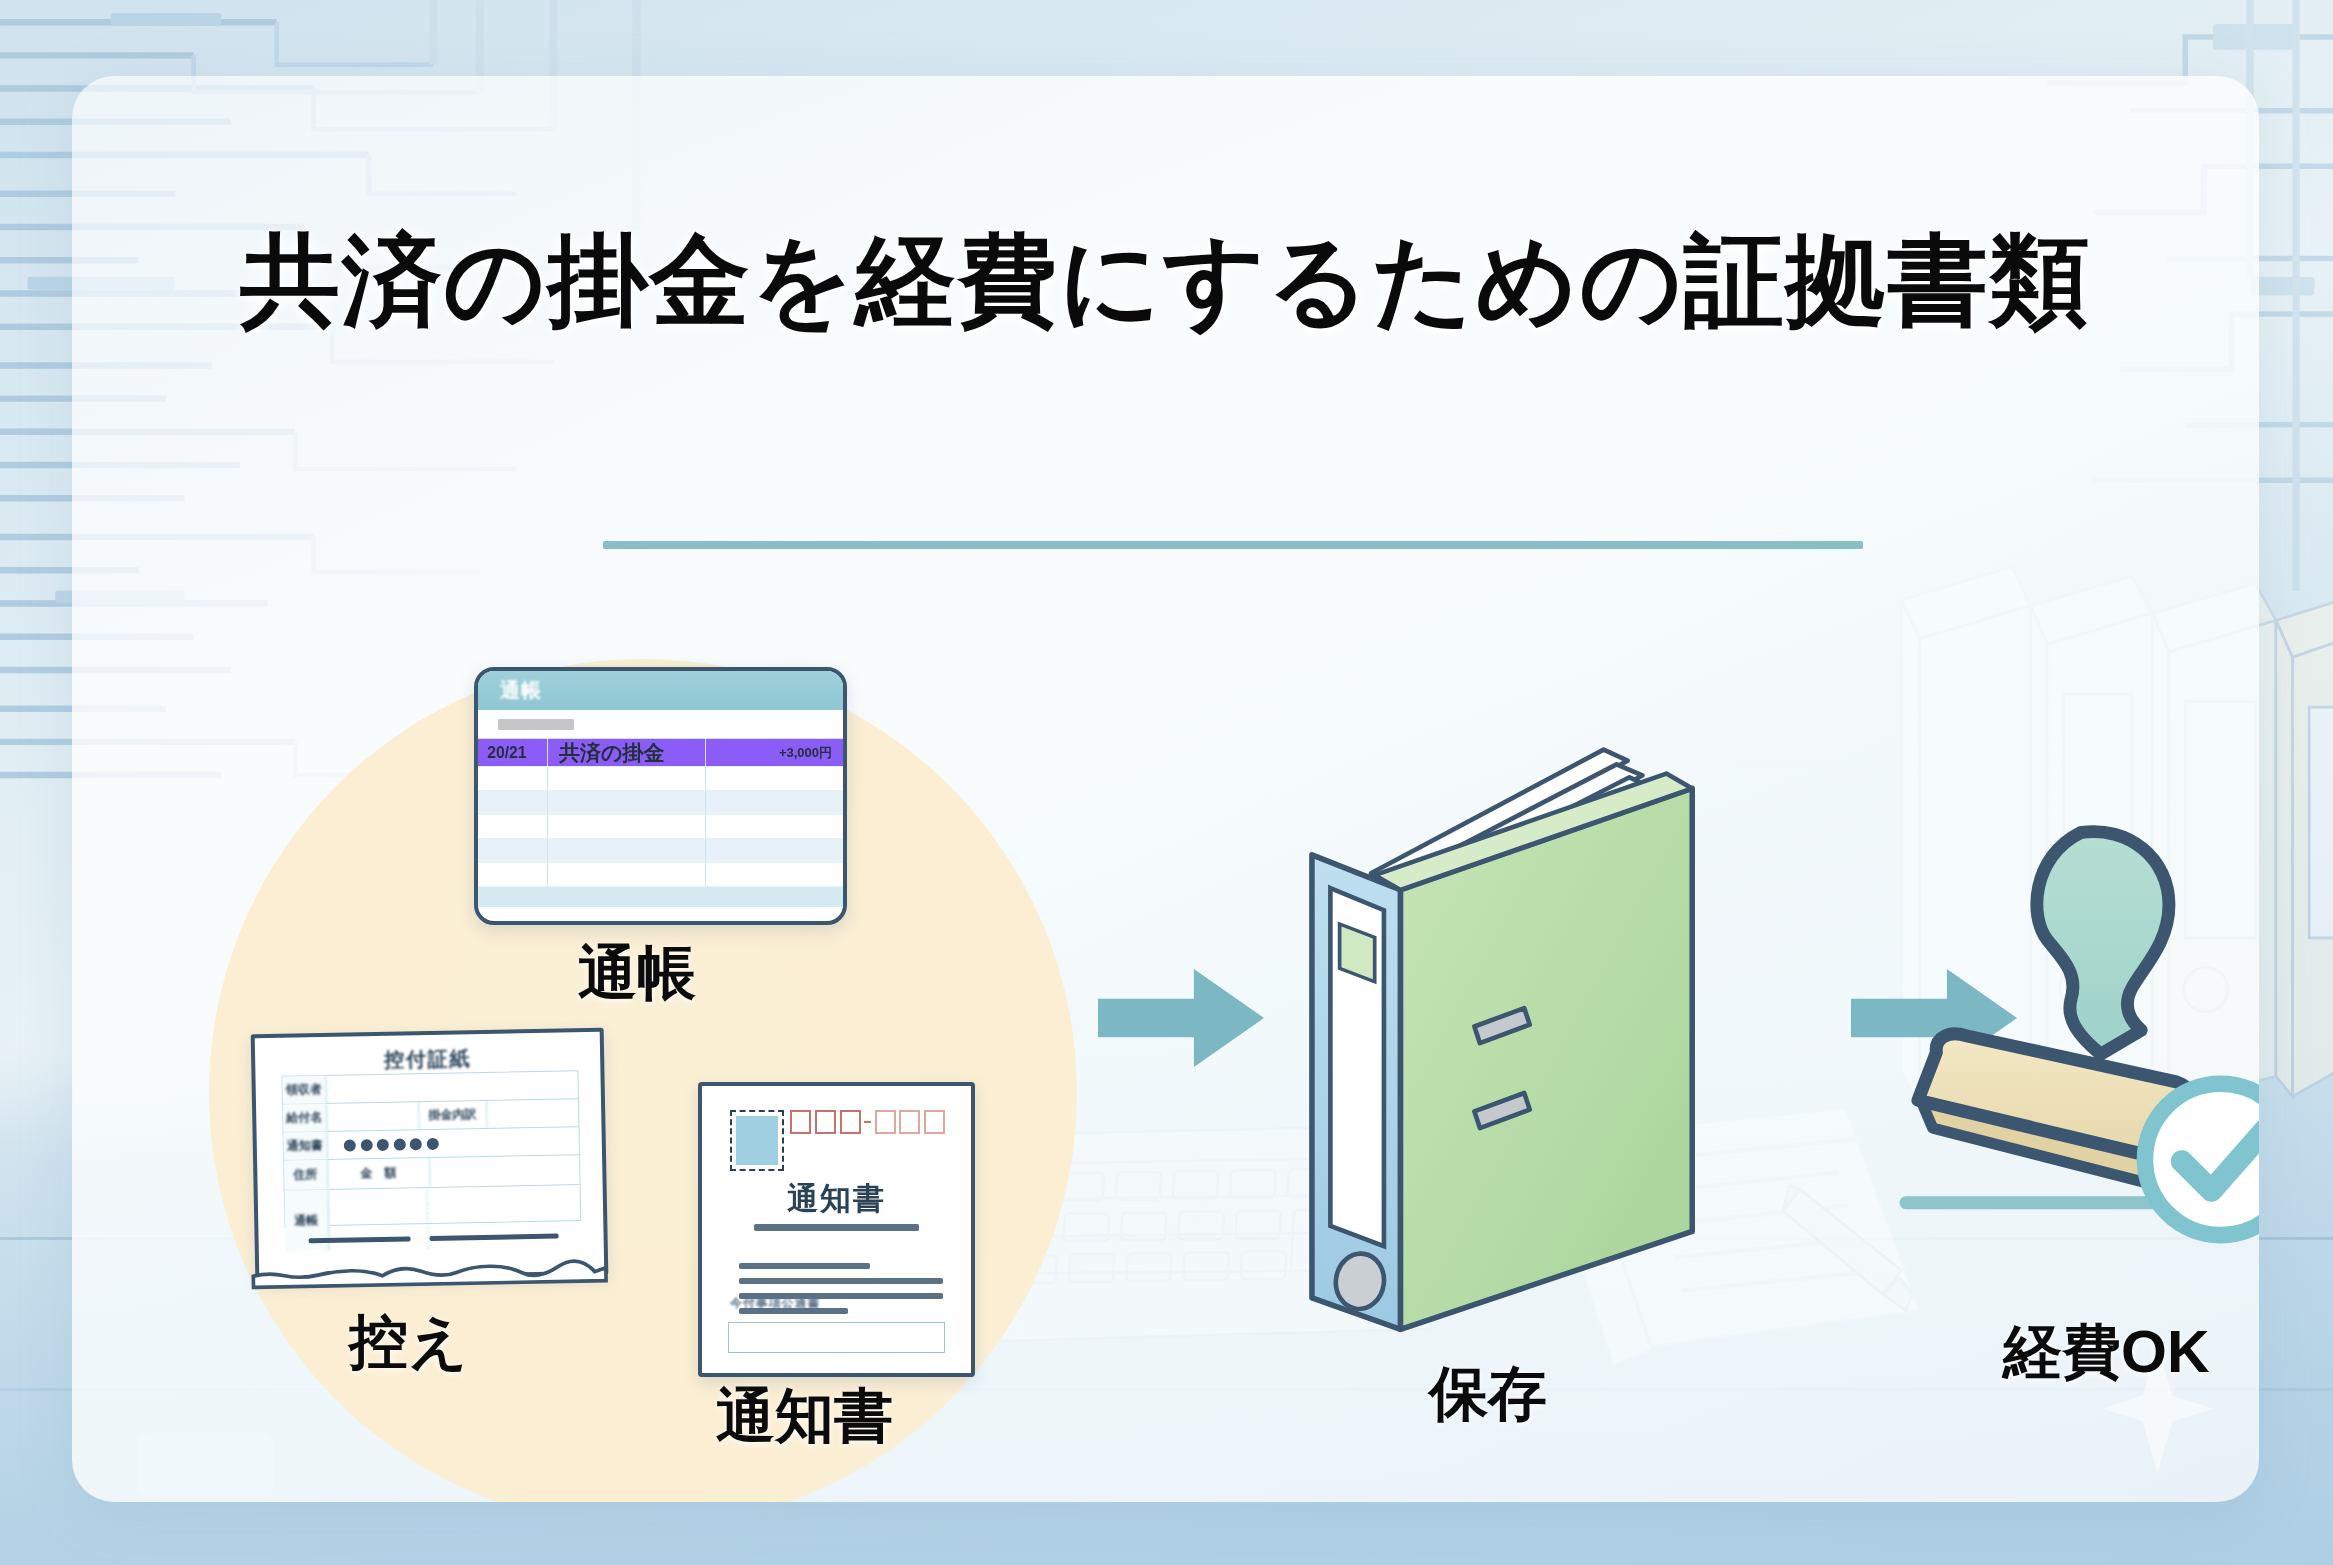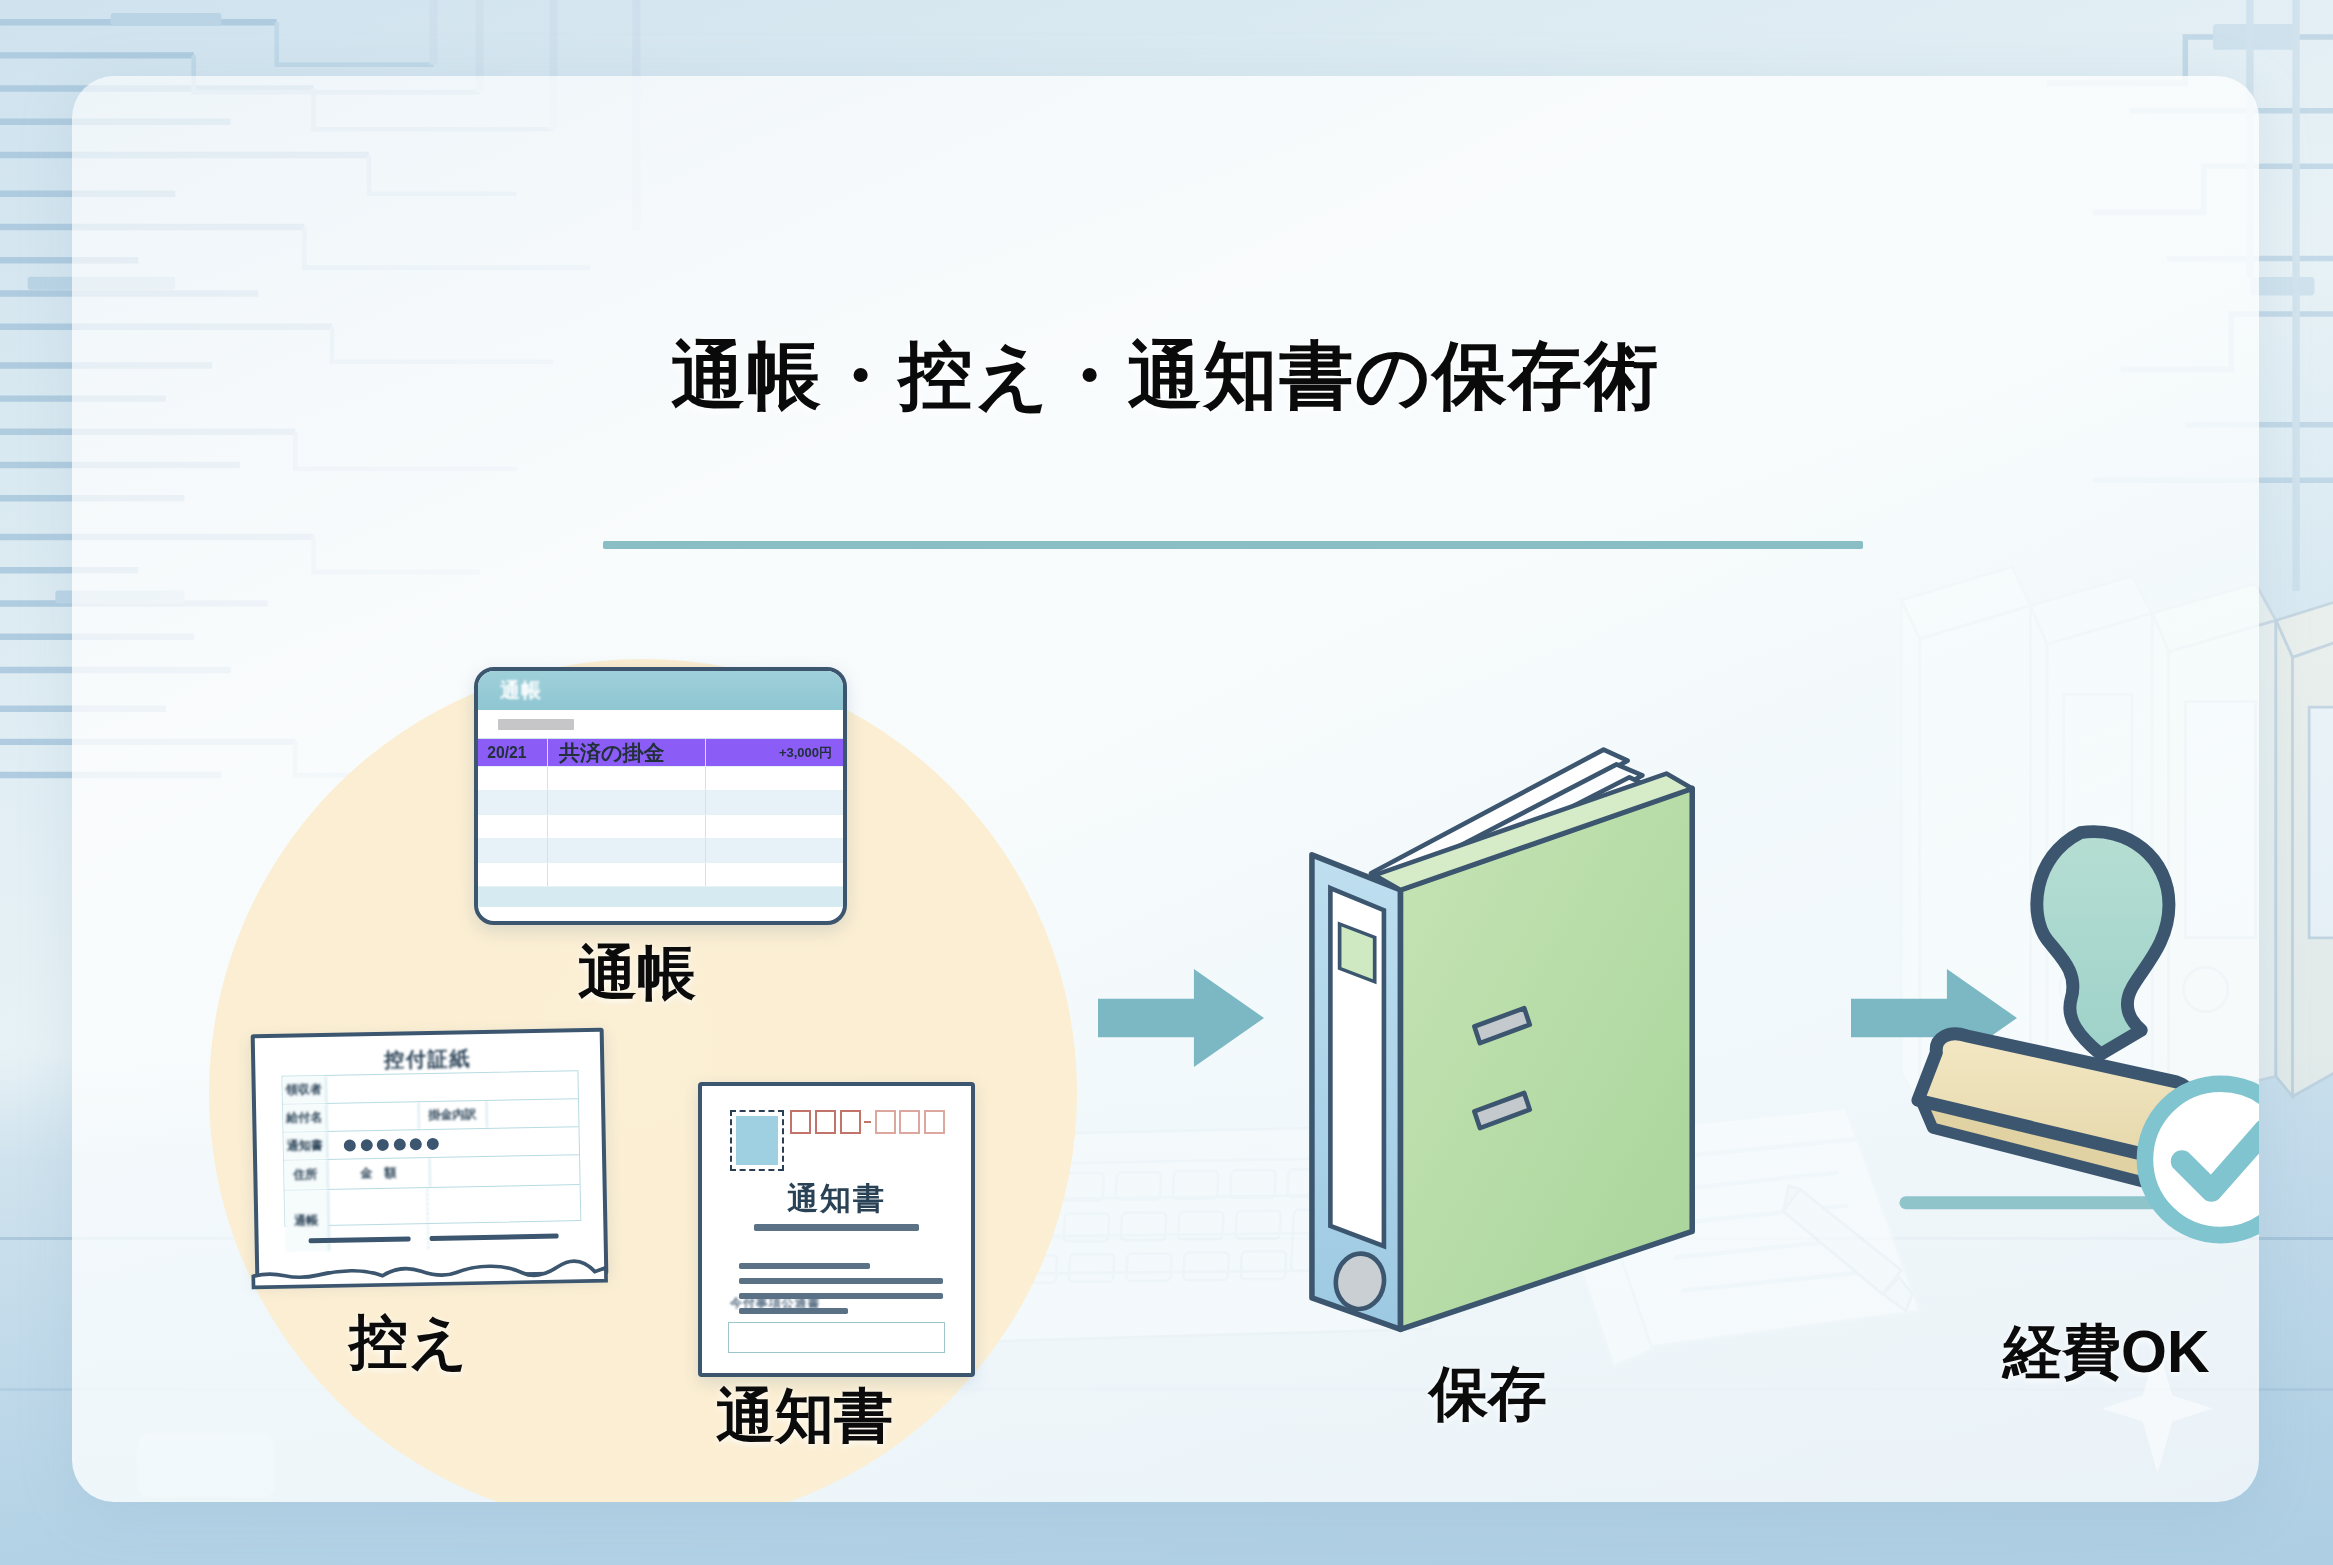"共済の掛金を経費にするための証拠書類" h1.title { html: none -> <h1>共済の掛金を経費にするための証拠書類</h1> }
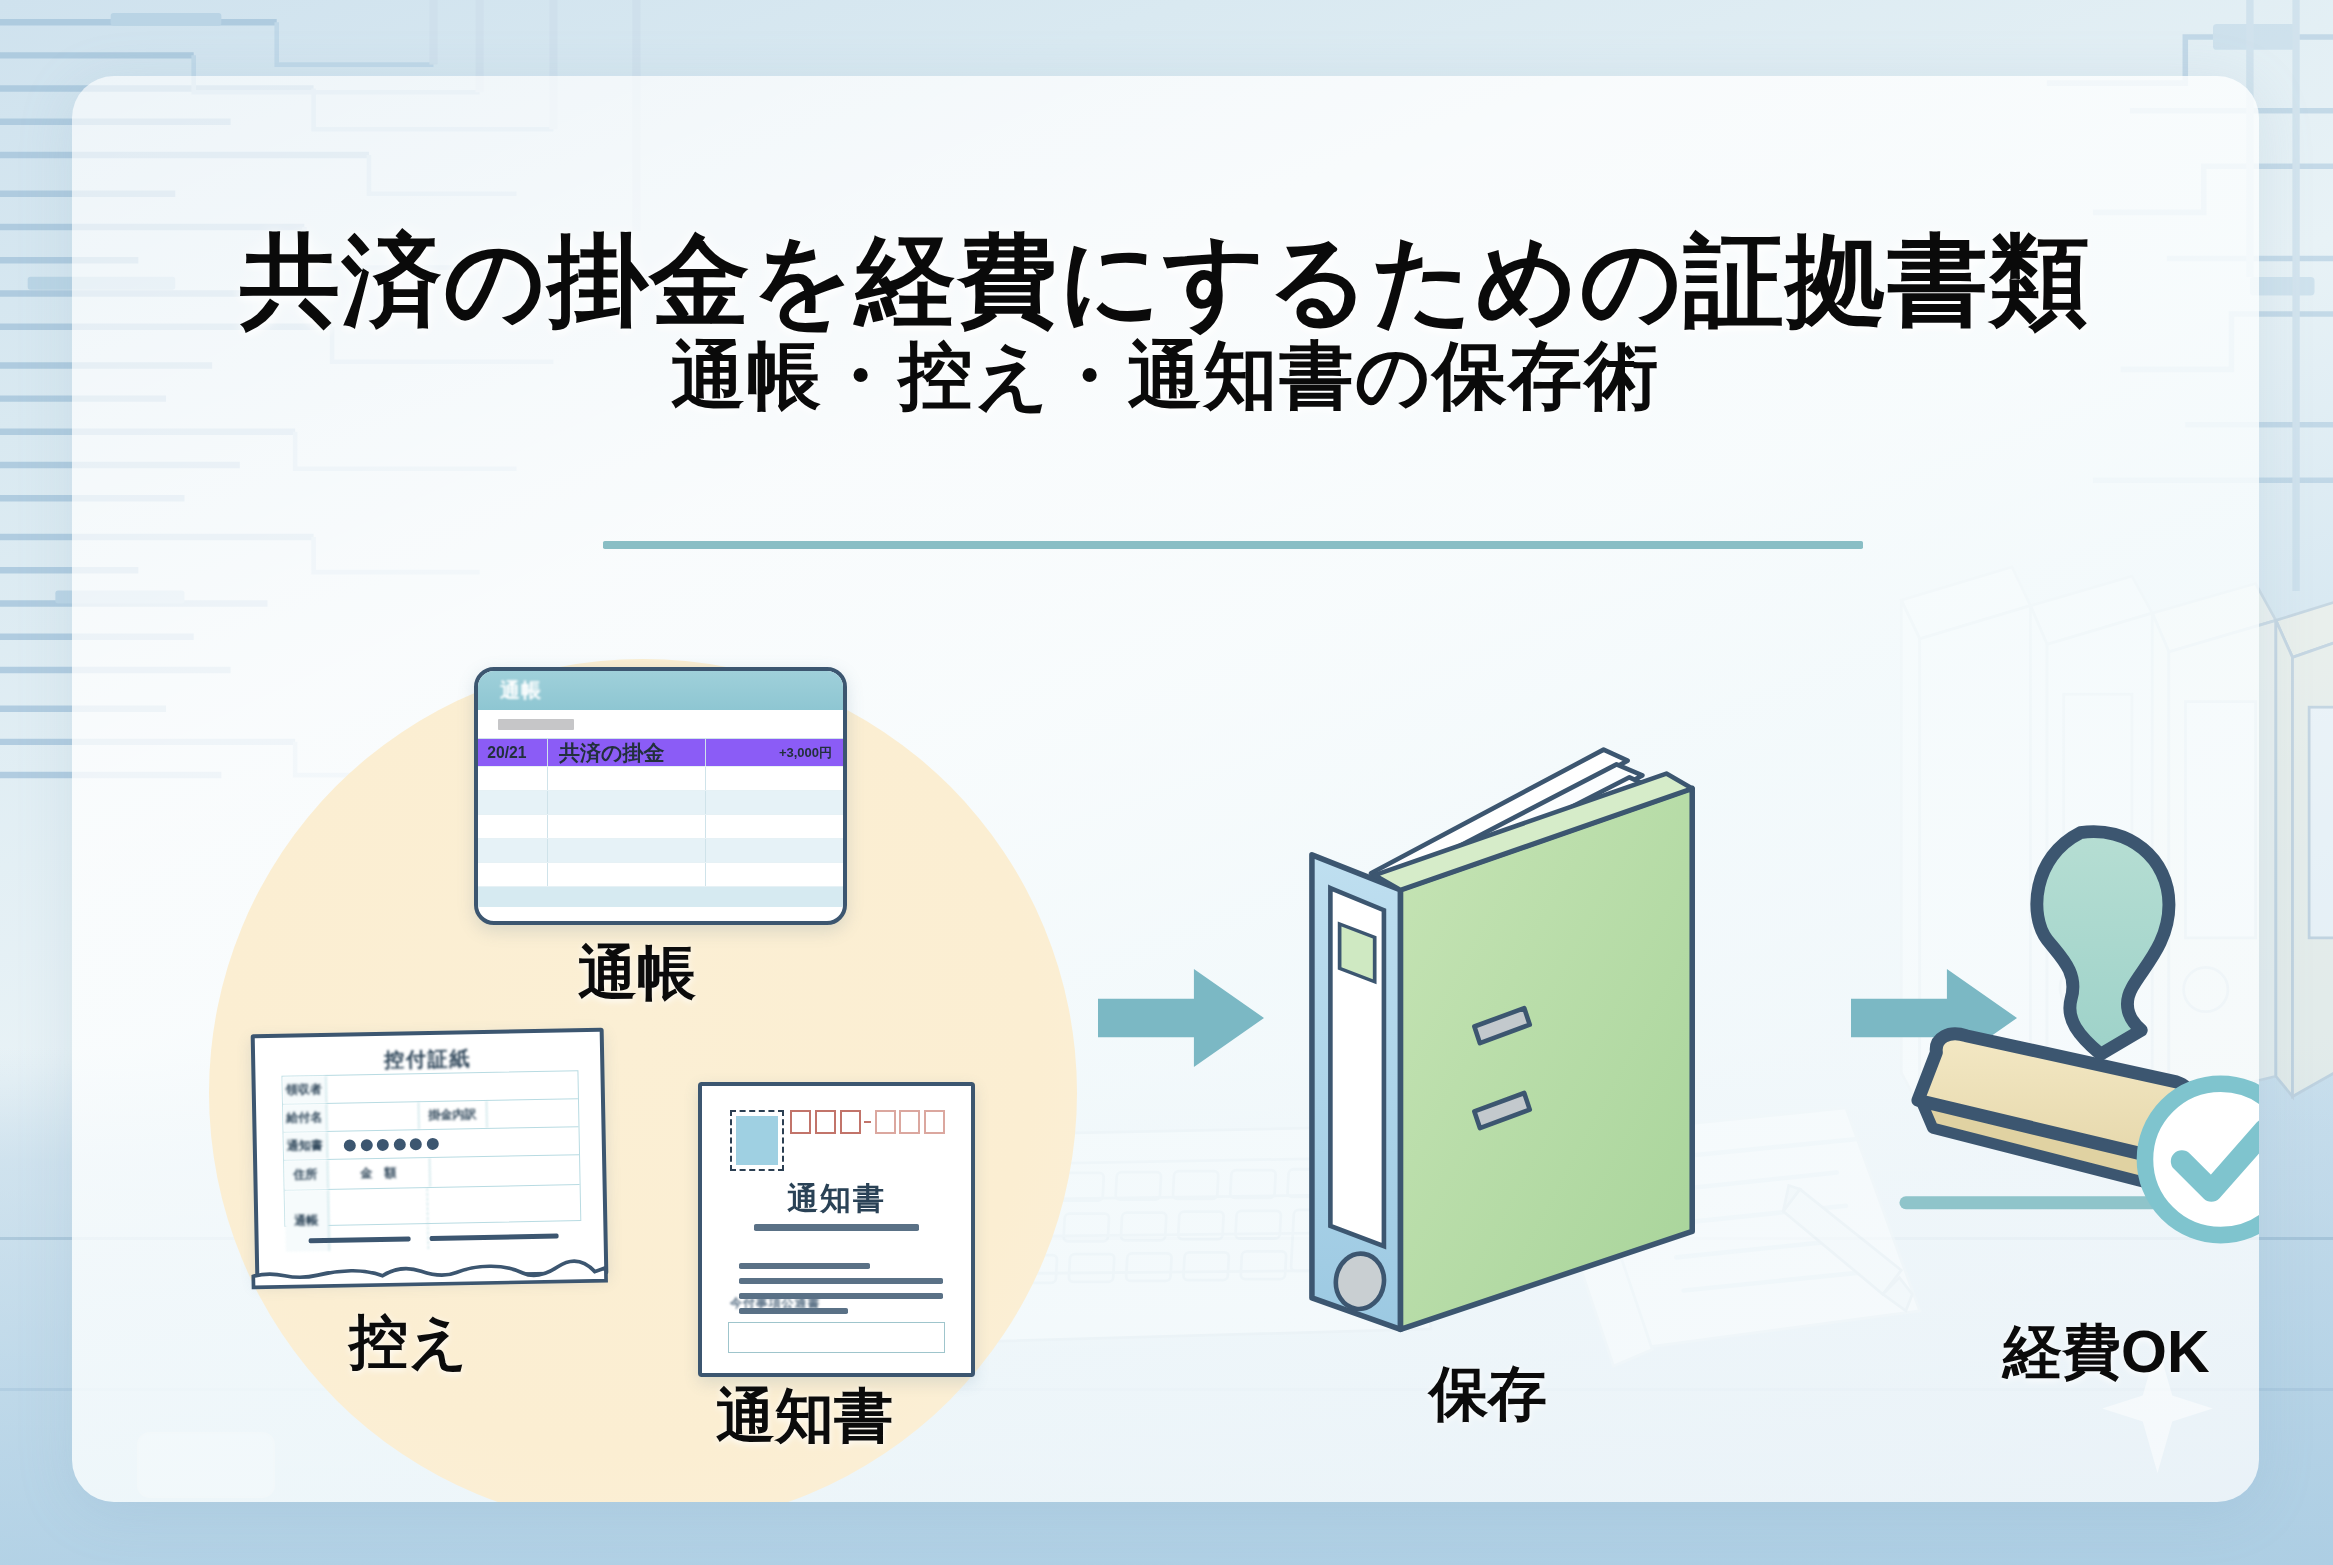"通帳・控え・通知書の保存術" h2.subtitle { html: <h2>通帳・控え・通知書の保存術</h2> -> none }
